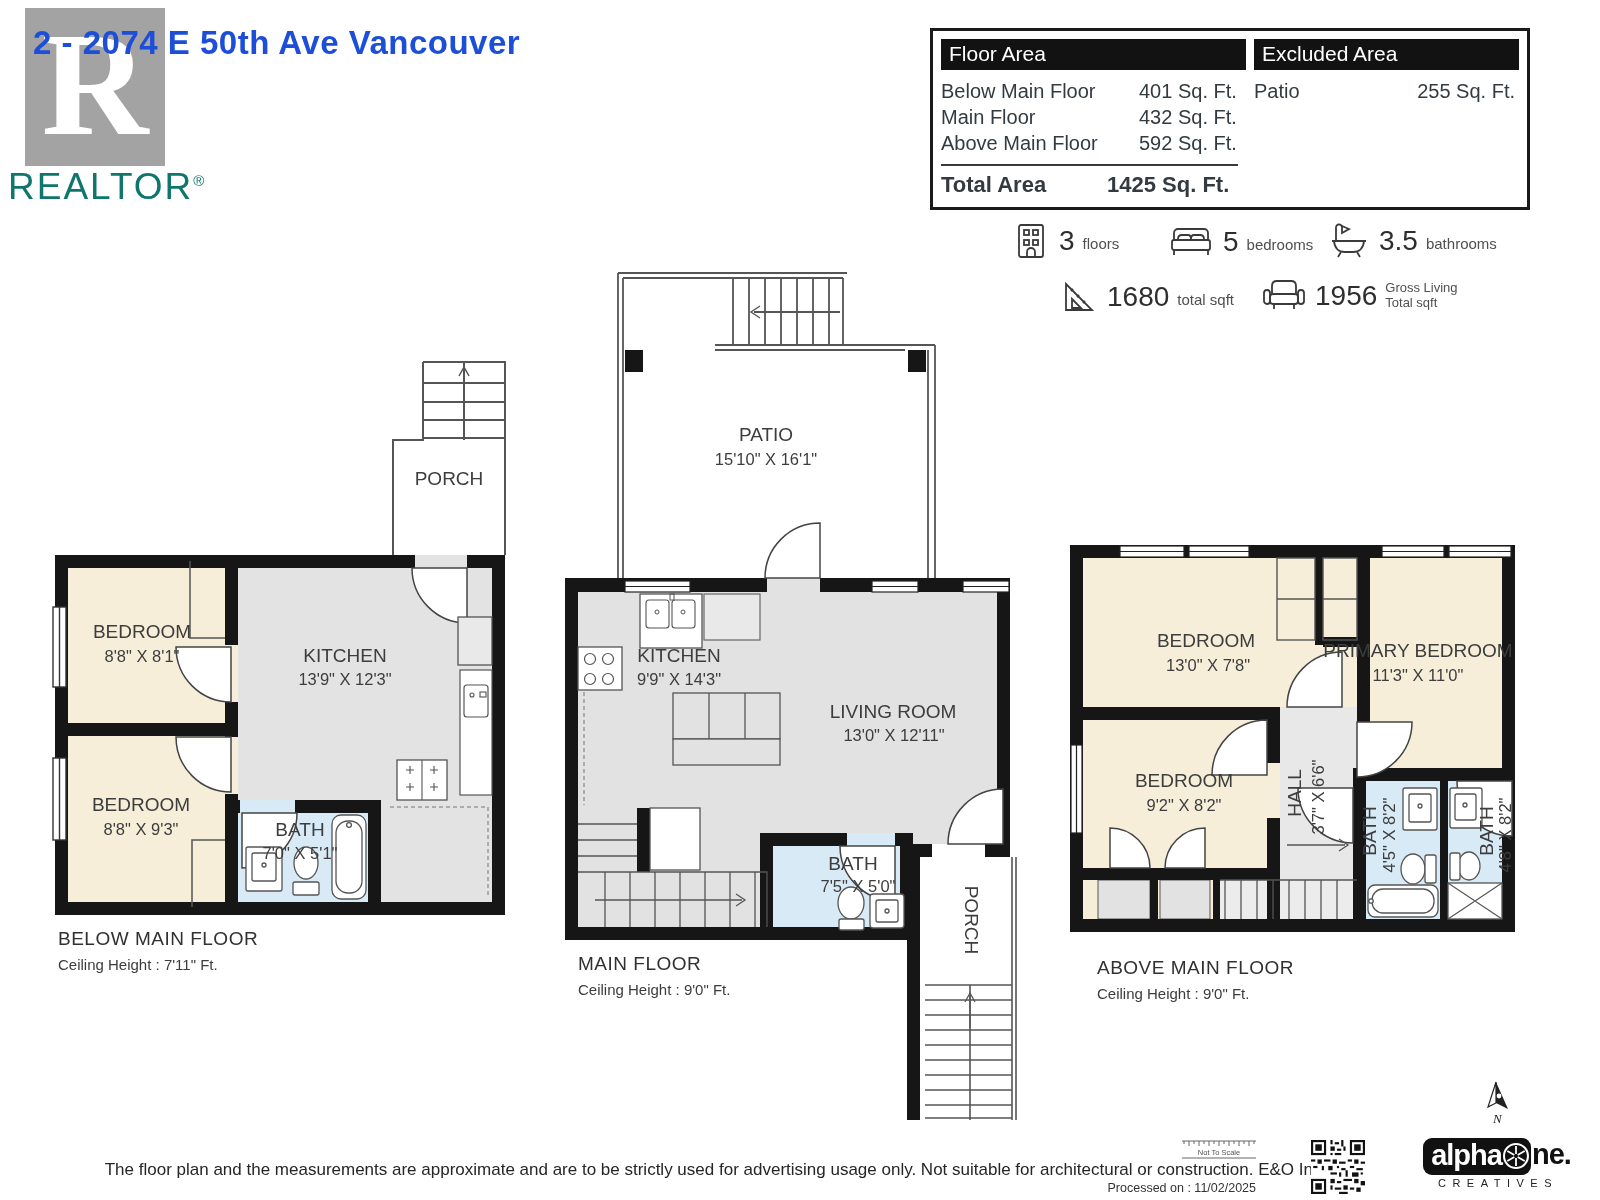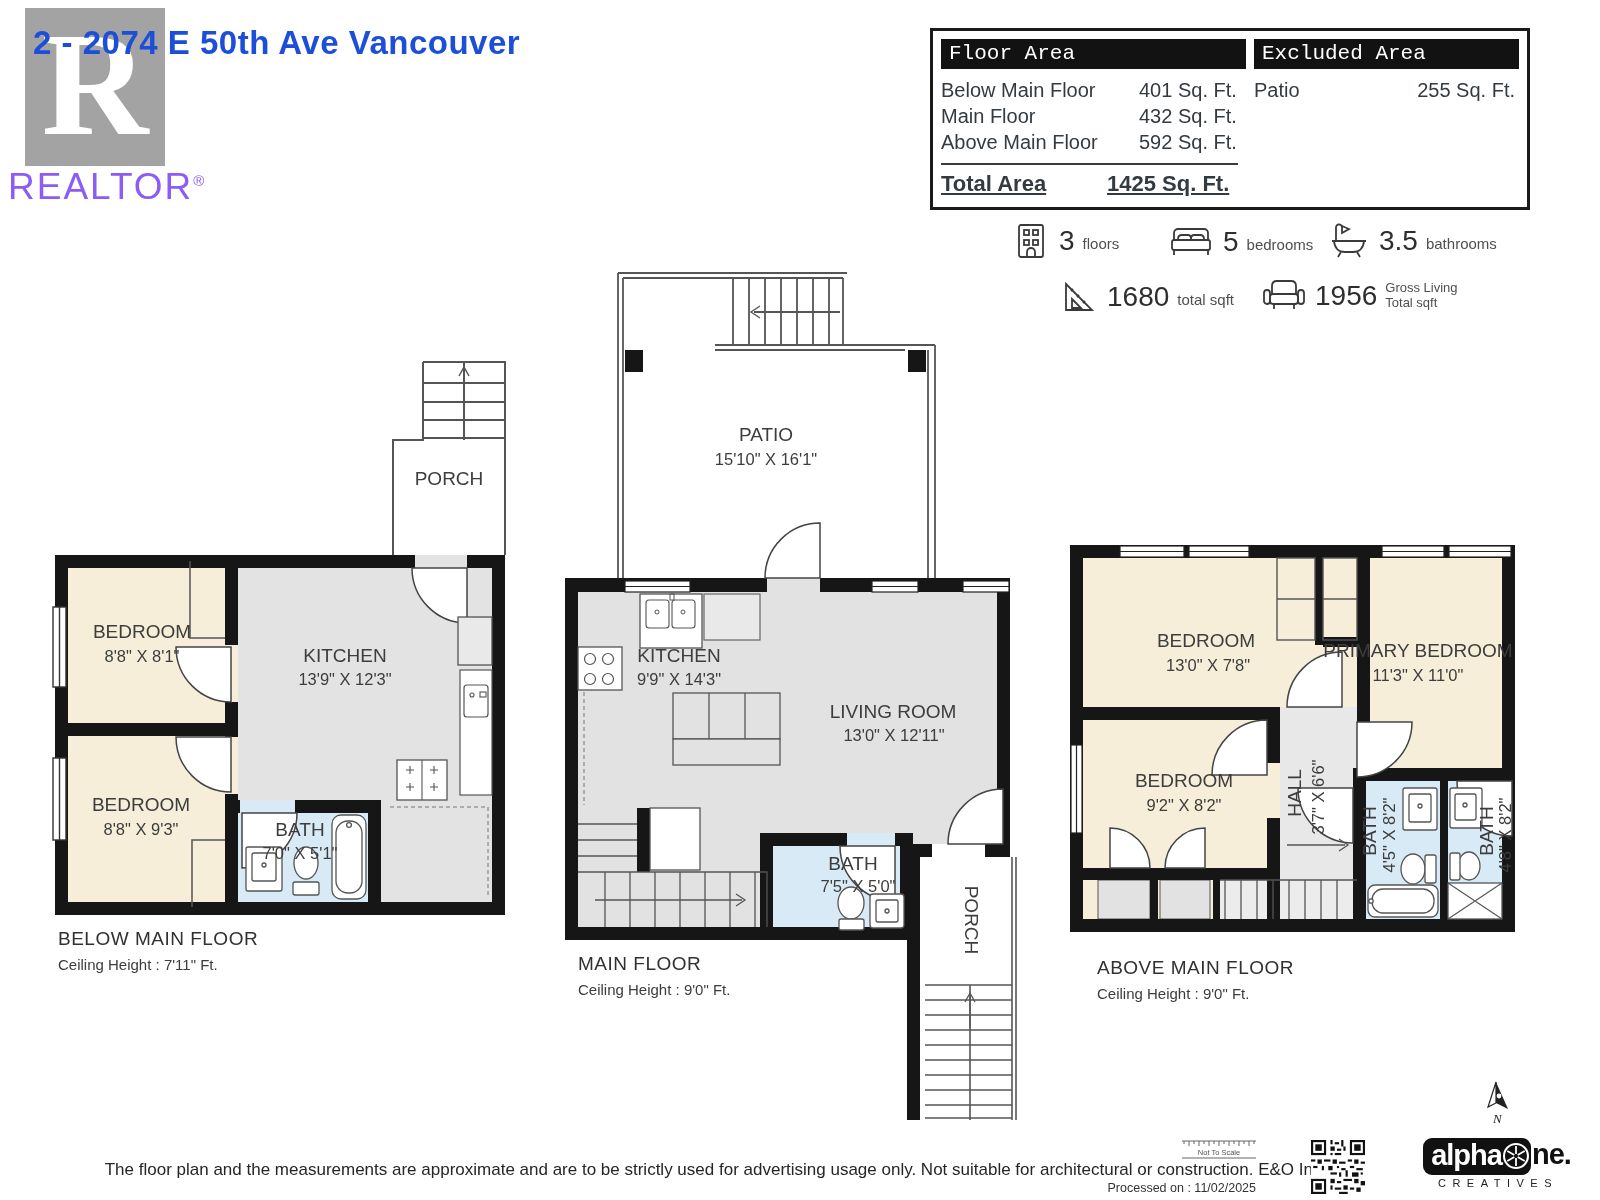"Floor Area" .area-bar { font-family: Liberation Mono, monospace -> none }
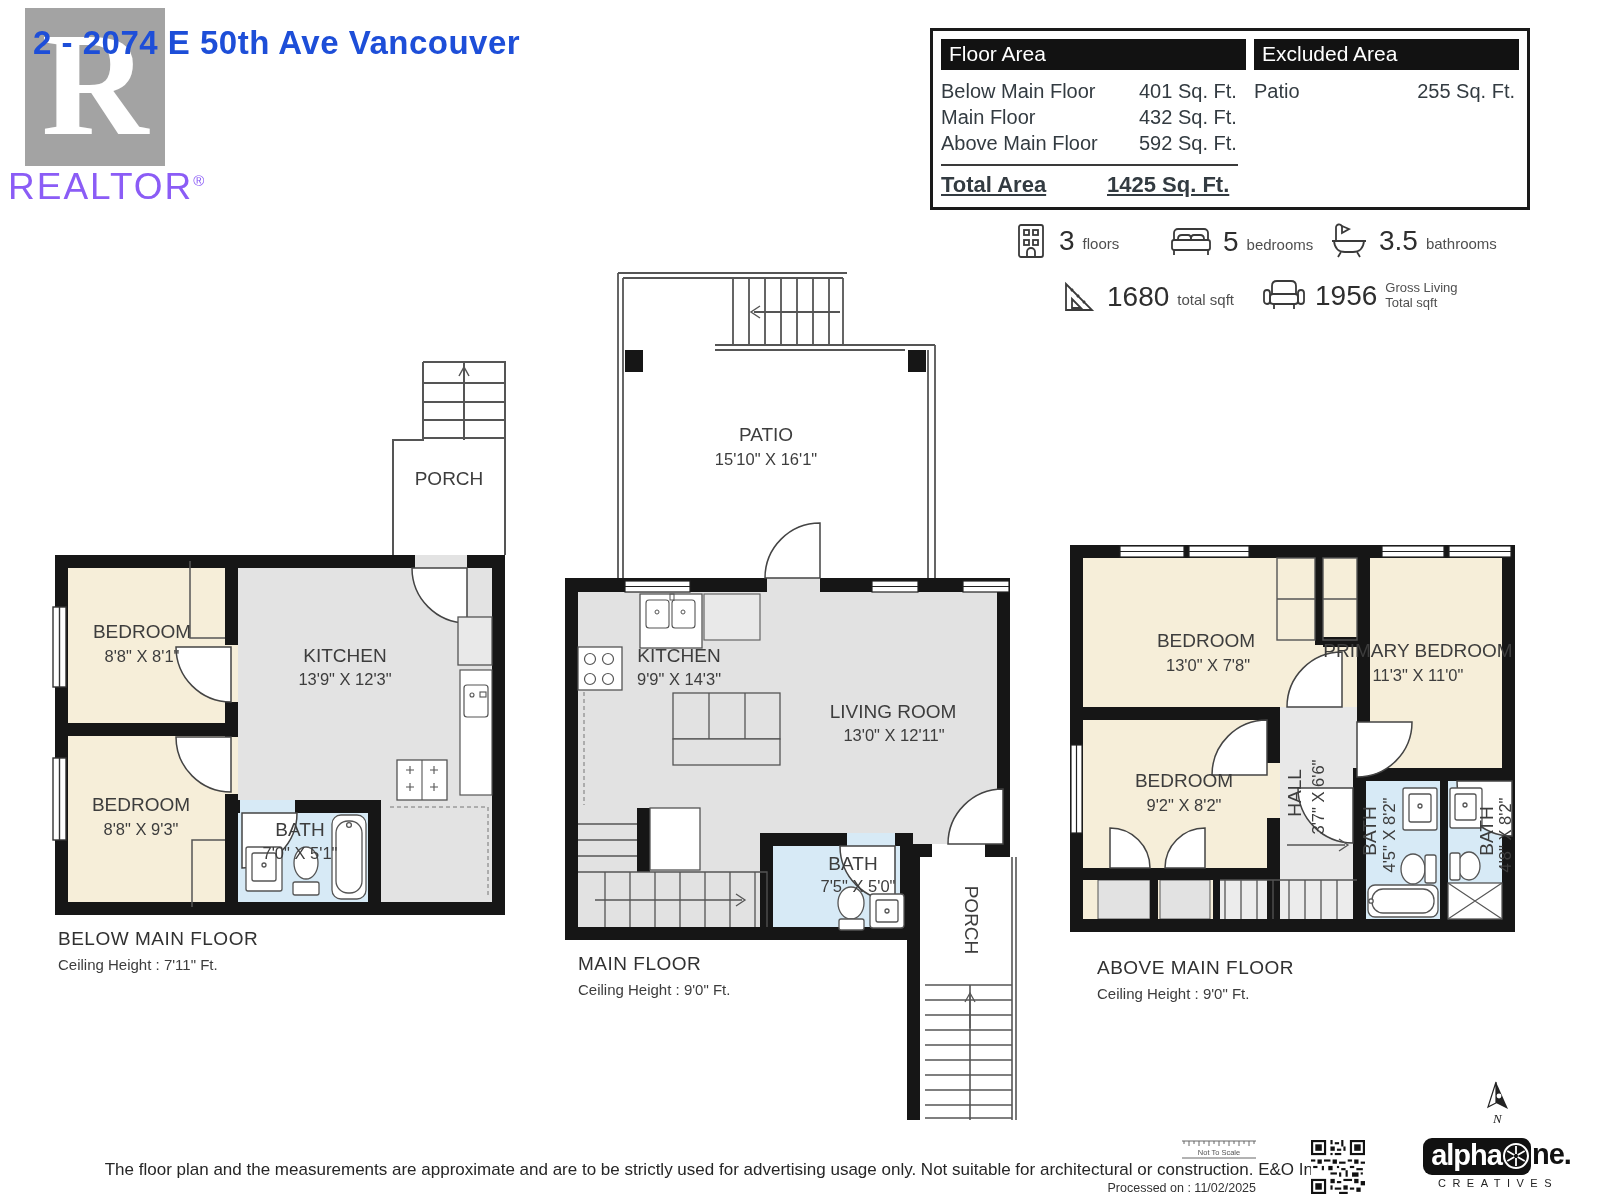"REALTOR®" .logo-text { color: #8b5cf6 -> #0f766e }
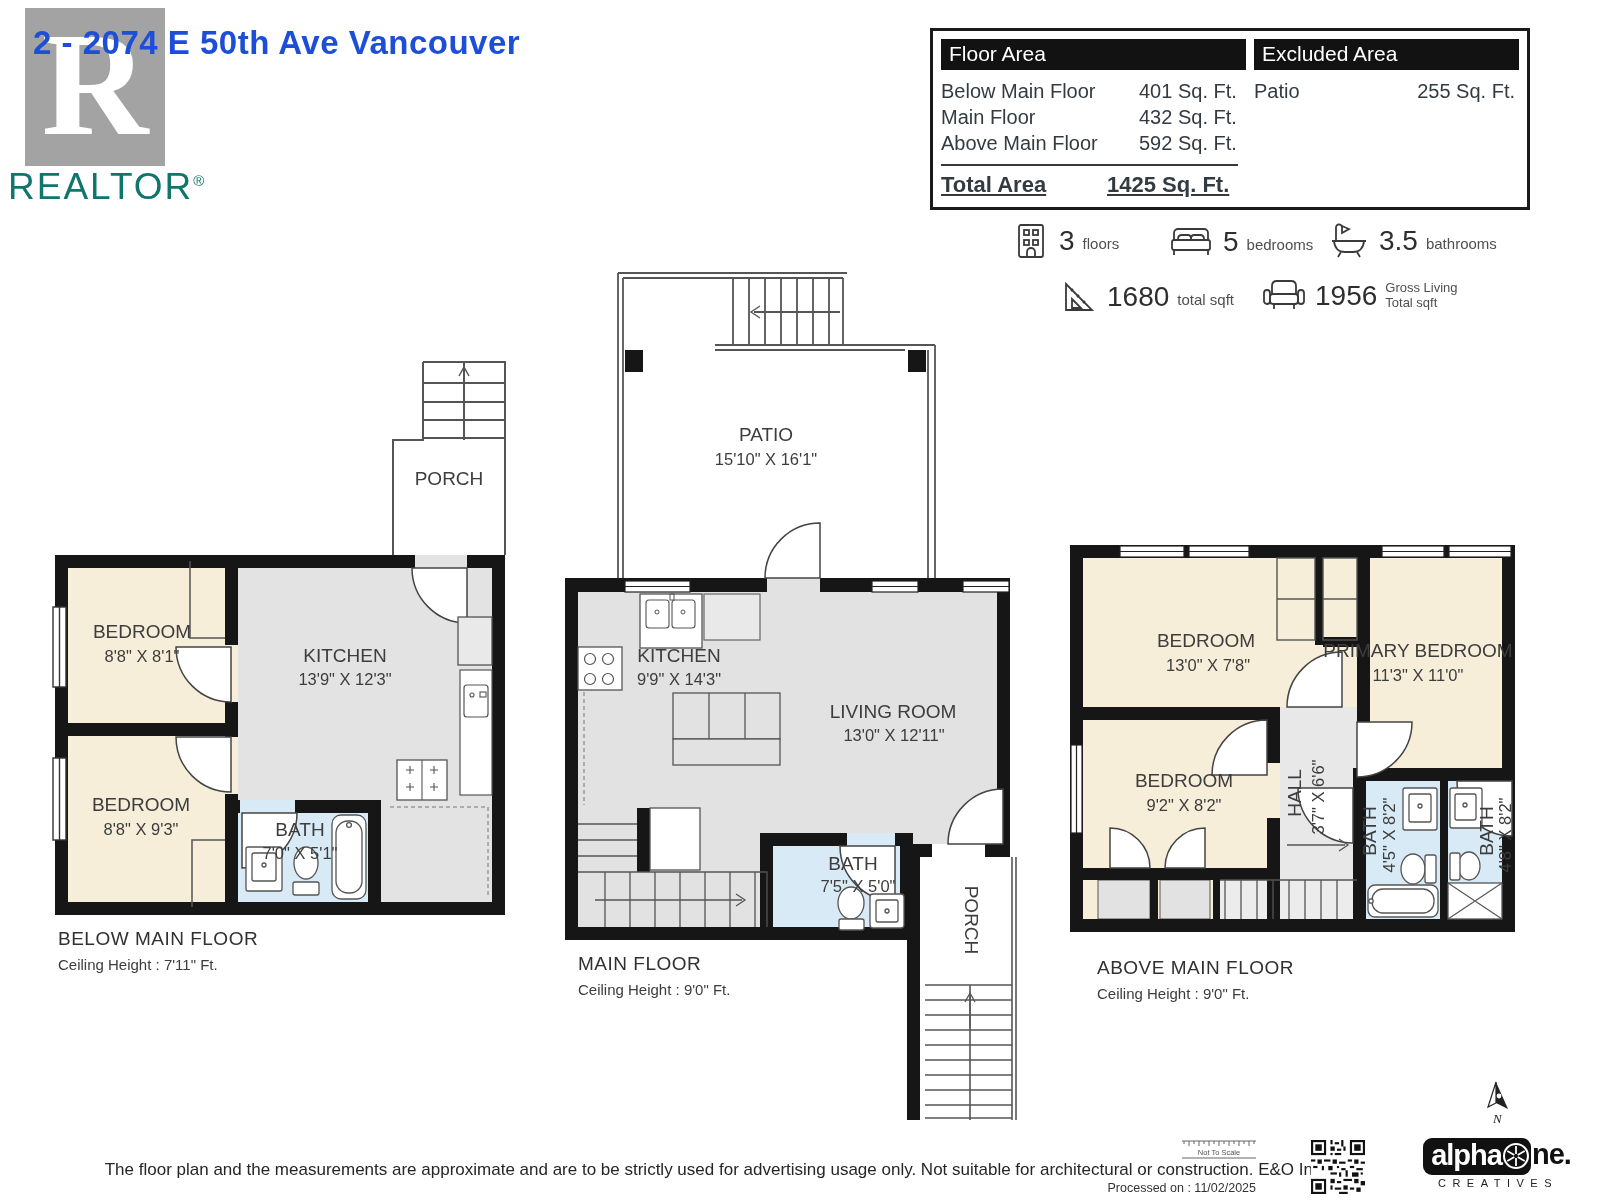"Total Area" .total-row { text-decoration: underline -> none }
